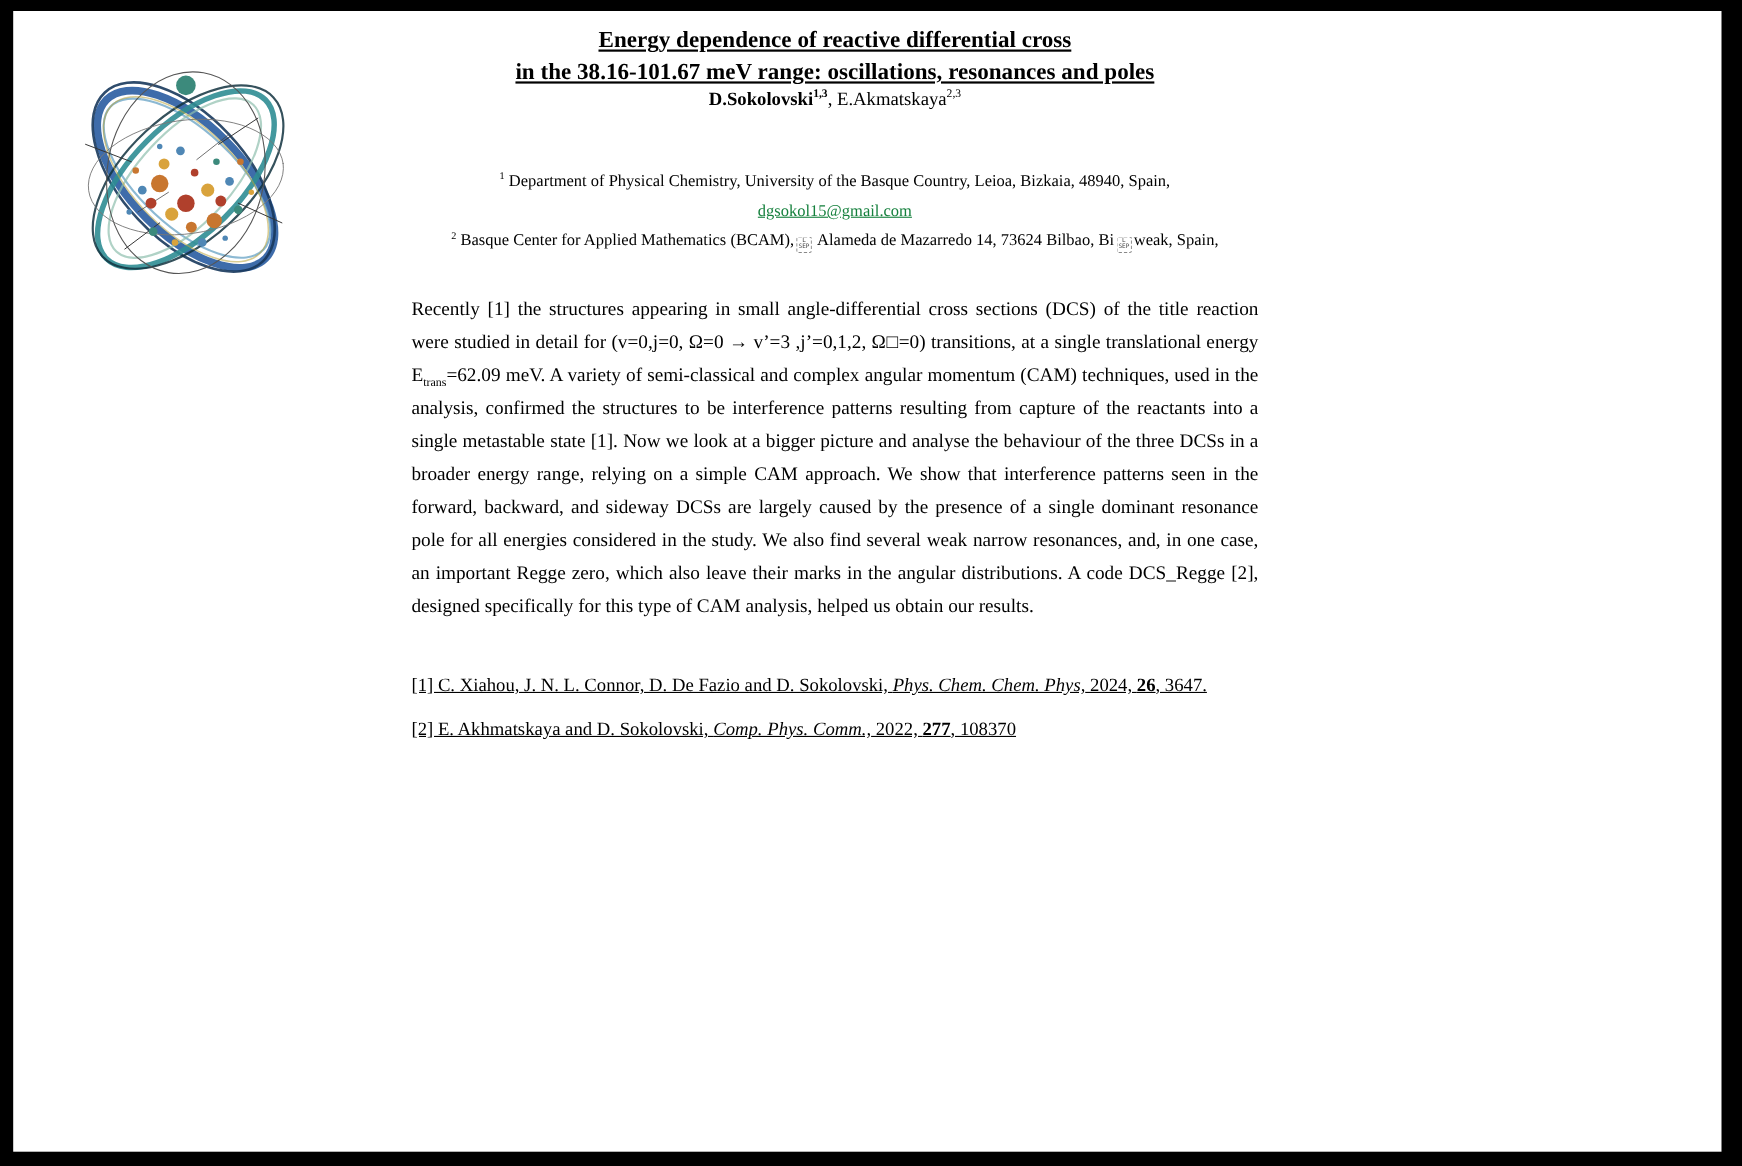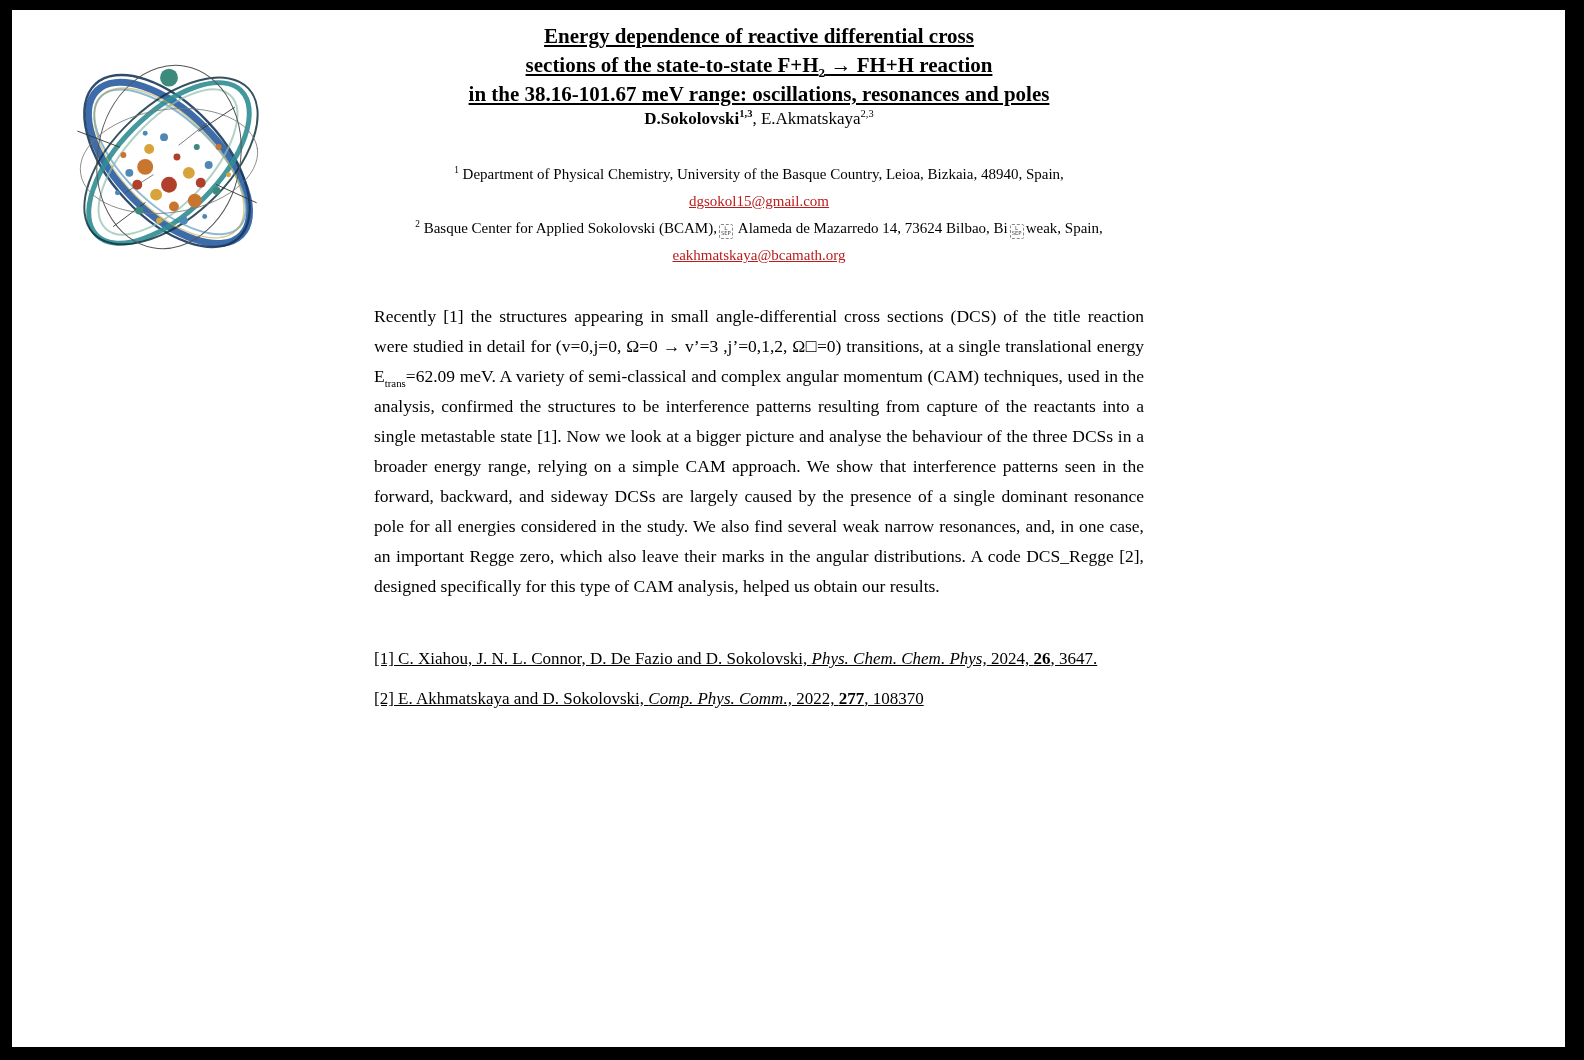"sections of the state-to-state F+H2" div.title-line { html: <div><span><span>sections of the state-to-state F+H</span><sub>2</sub><span> → FH+H reaction</span></span></div> -> none }
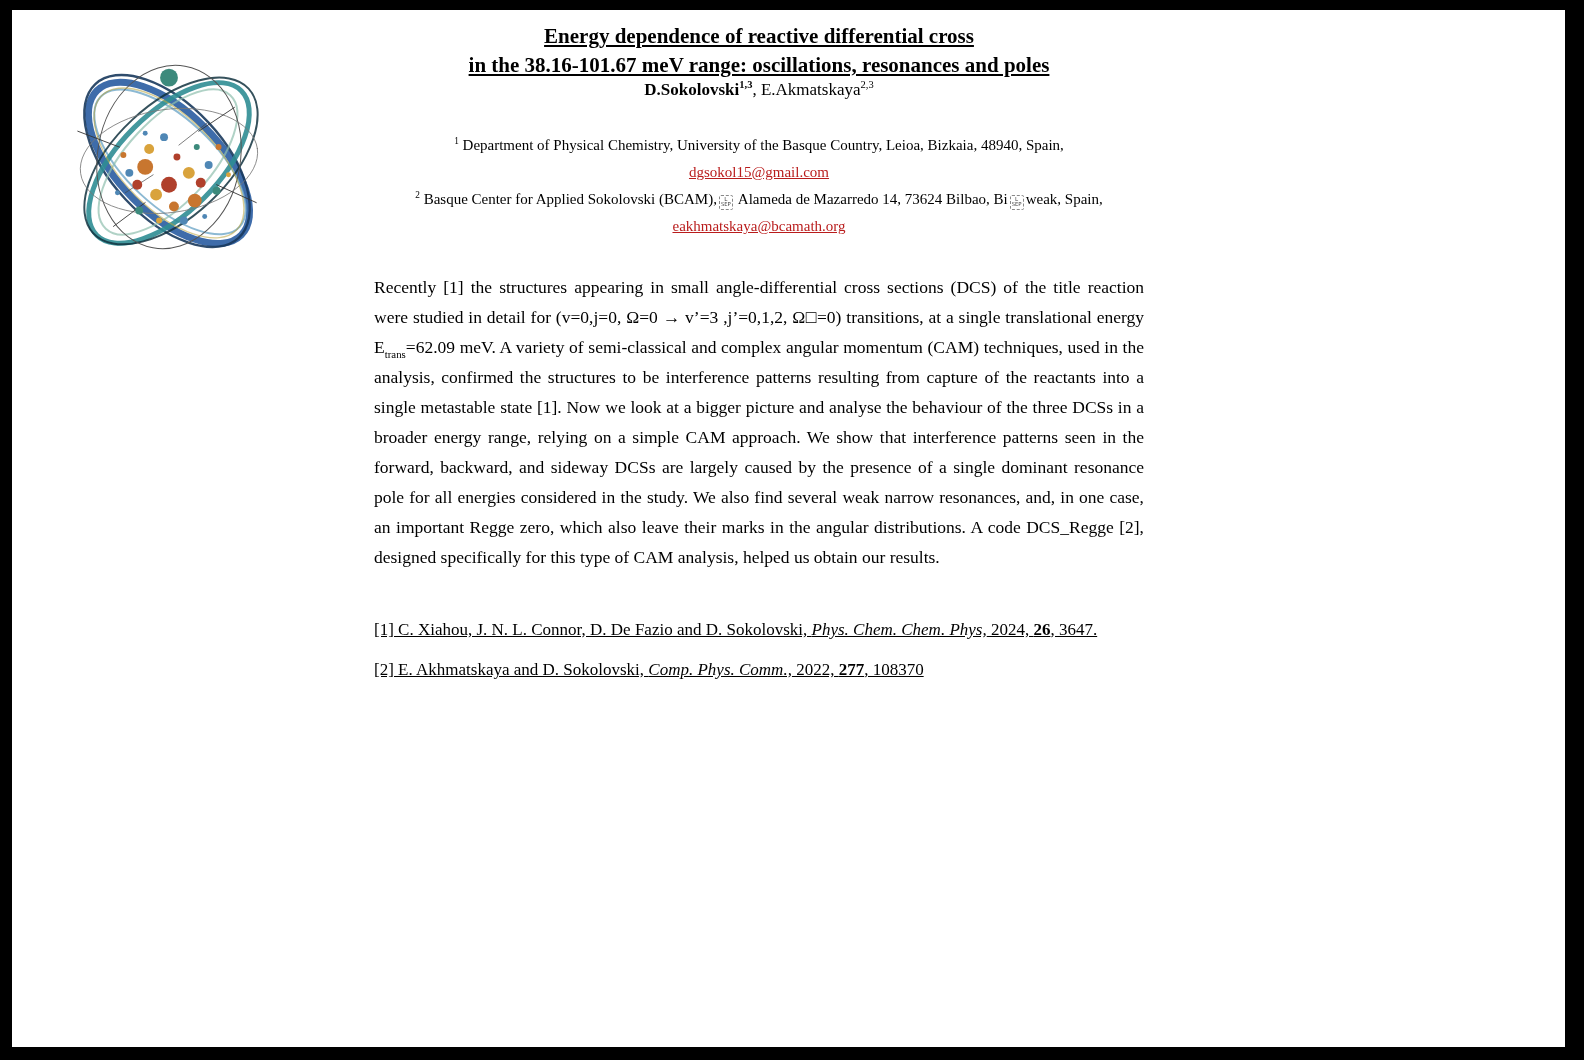"1 Department of Physical Chemistry," .affil-block { margin-top: 32px -> 52px }
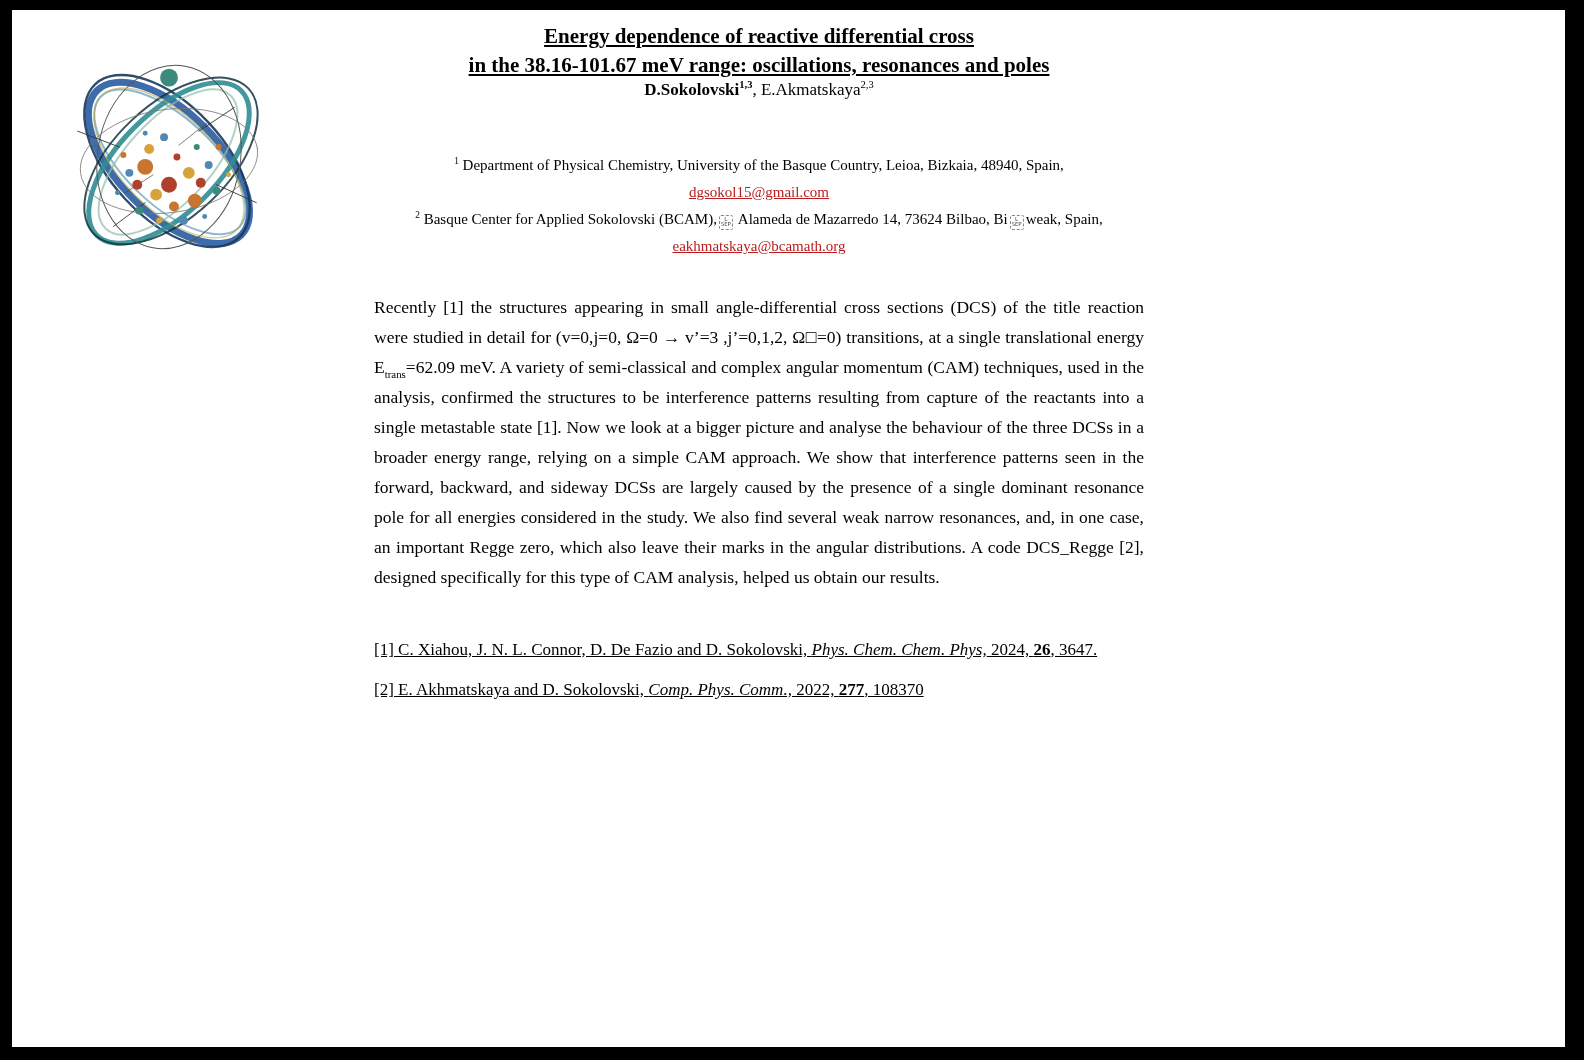"dgsokol15@gmail.com" .email a { color: #b91c1c -> #15803d }
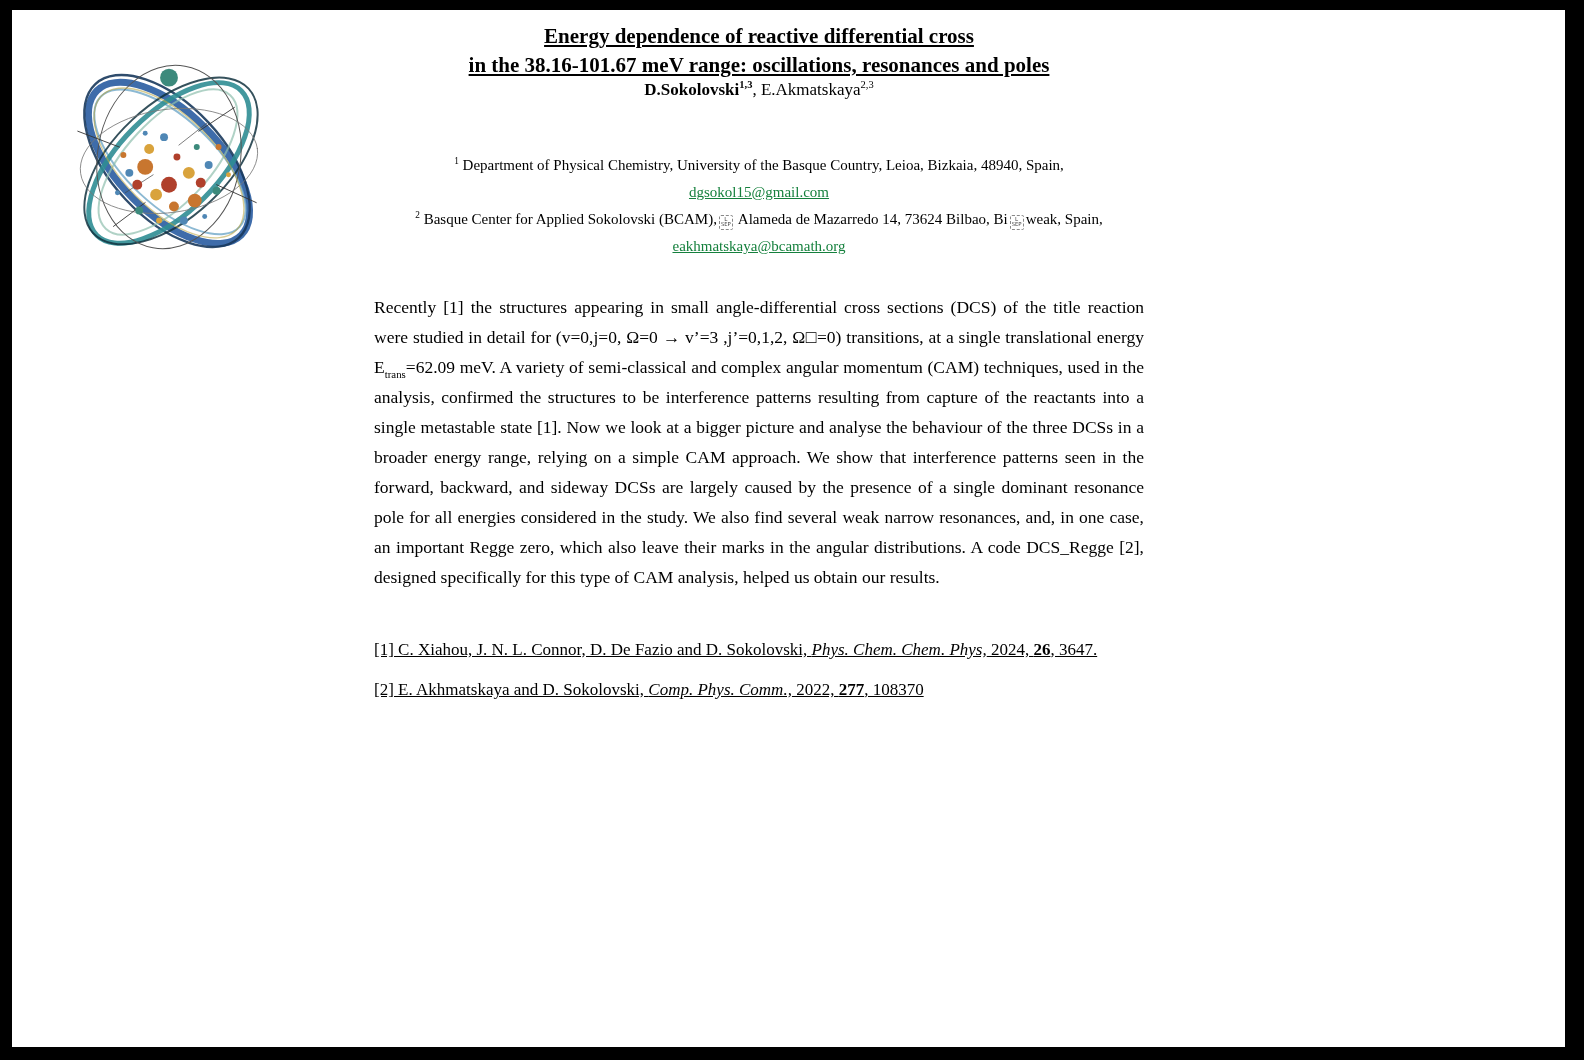"Basque Center for Applied Sokolovski" span { text: Sokolovski -> Mathematics }
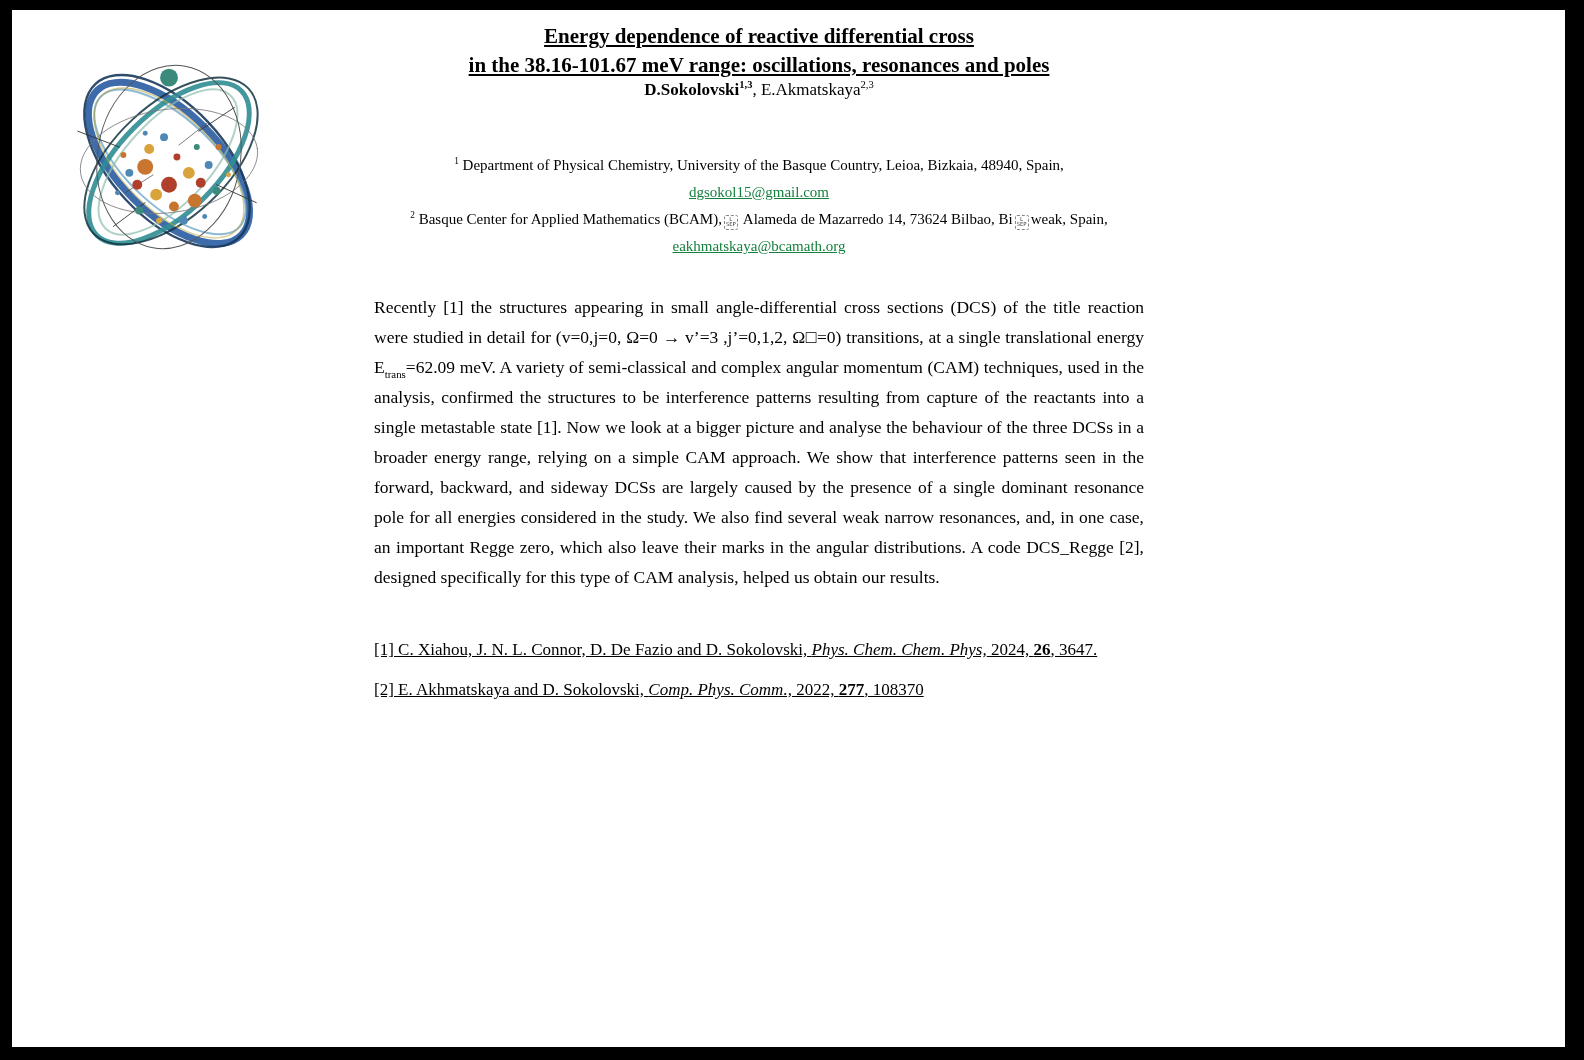"eakhmatskaya@bcamath.org" div.email { html: <div><a>eakhmatskaya@bcamath.org</a></div> -> none }
